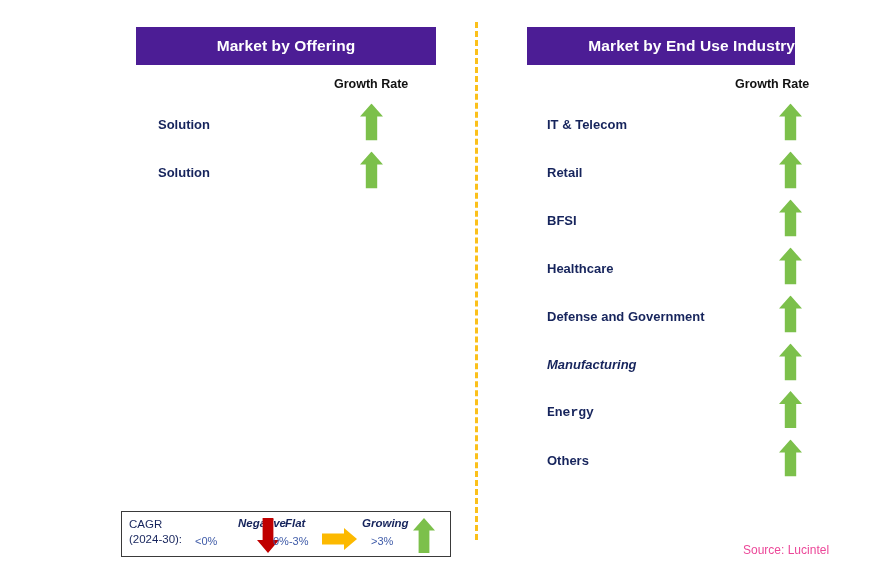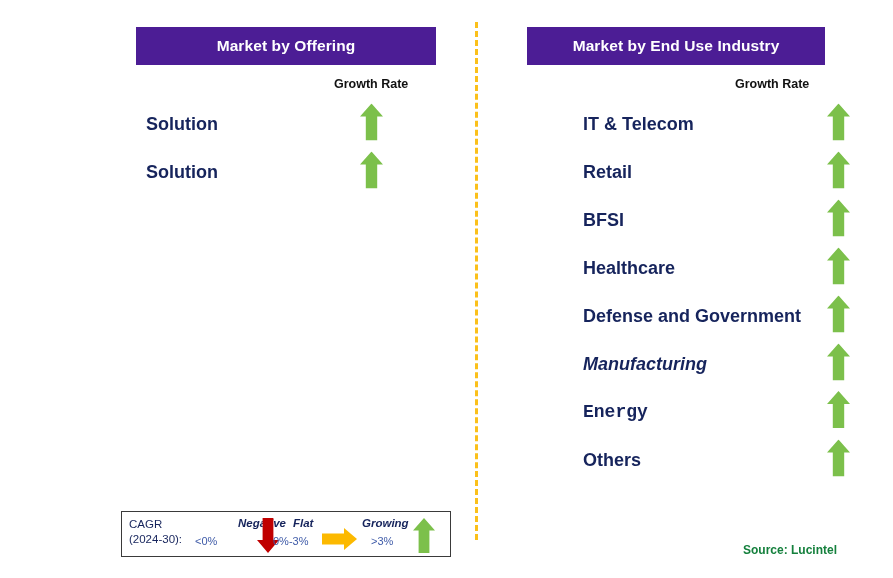"Market by End Use Industry" #header-enduse { justify-content: none -> flex-end; width: 298px -> 268px }
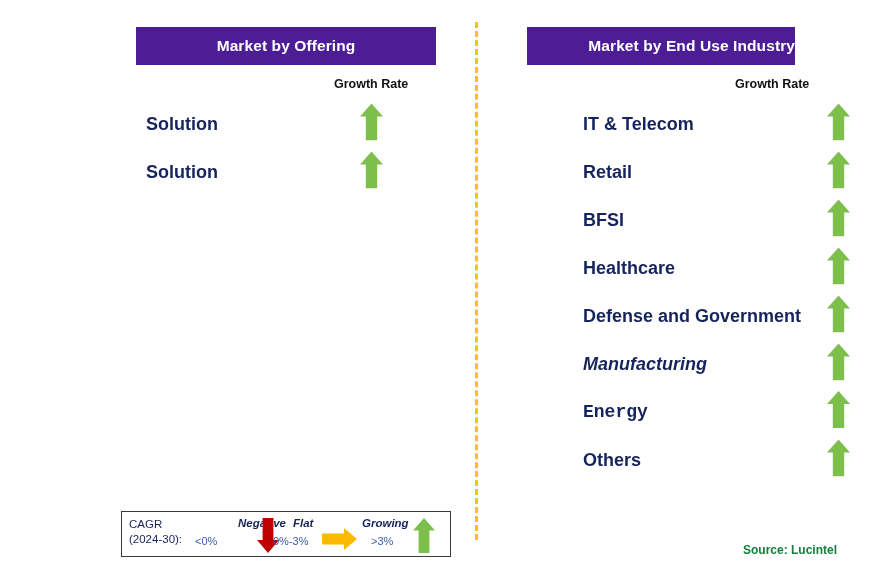"Solution" .seg-label { font-size: 18px -> 13px; left: 4px -> 16px }
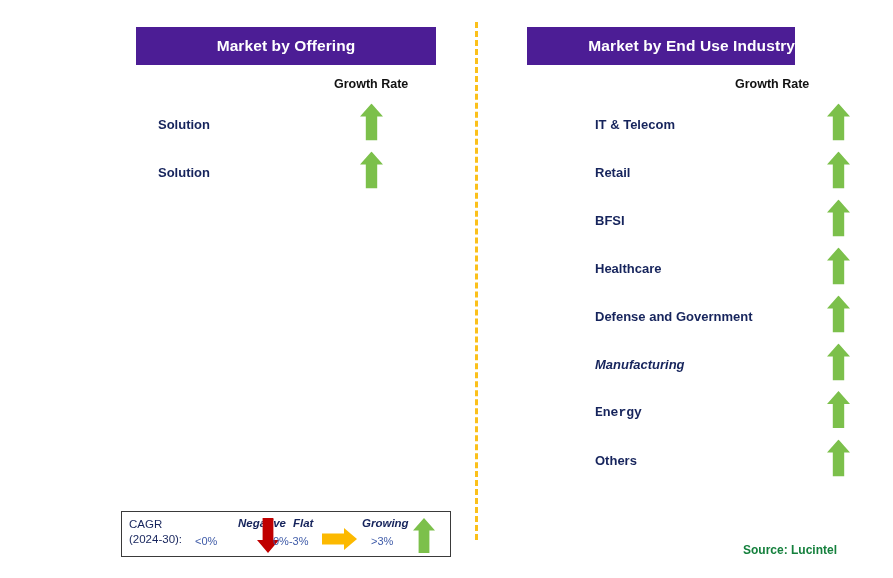"IT & Telecom" .col-right { margin-left: 48px -> none }
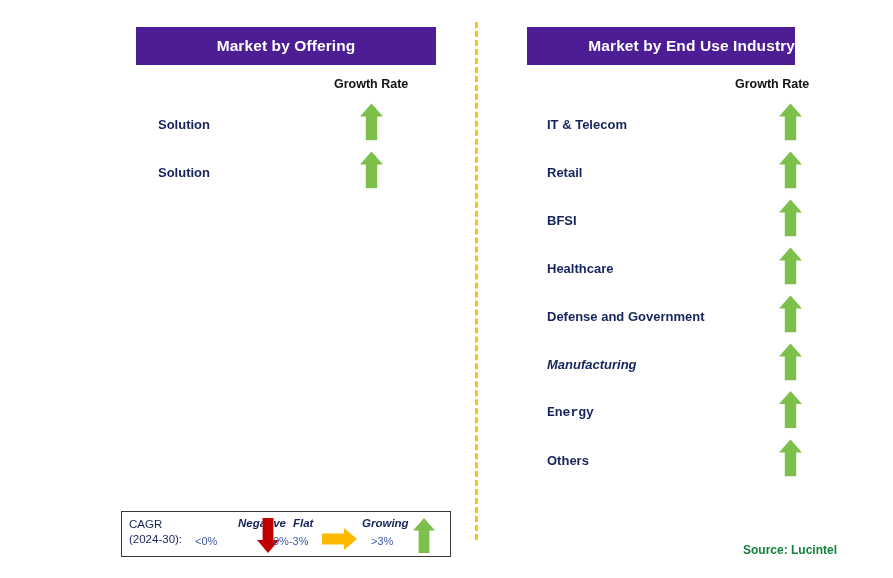"Flat" #legend-term-flat { left: 171px -> 163px }
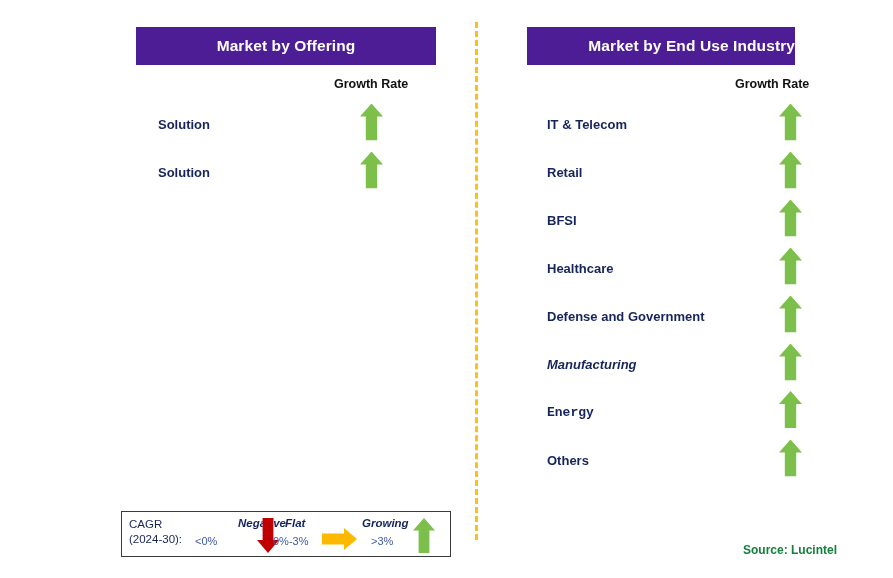"Source: Lucintel" #source-note { color: #15803d -> #ec4899; font-weight: bold -> normal }
